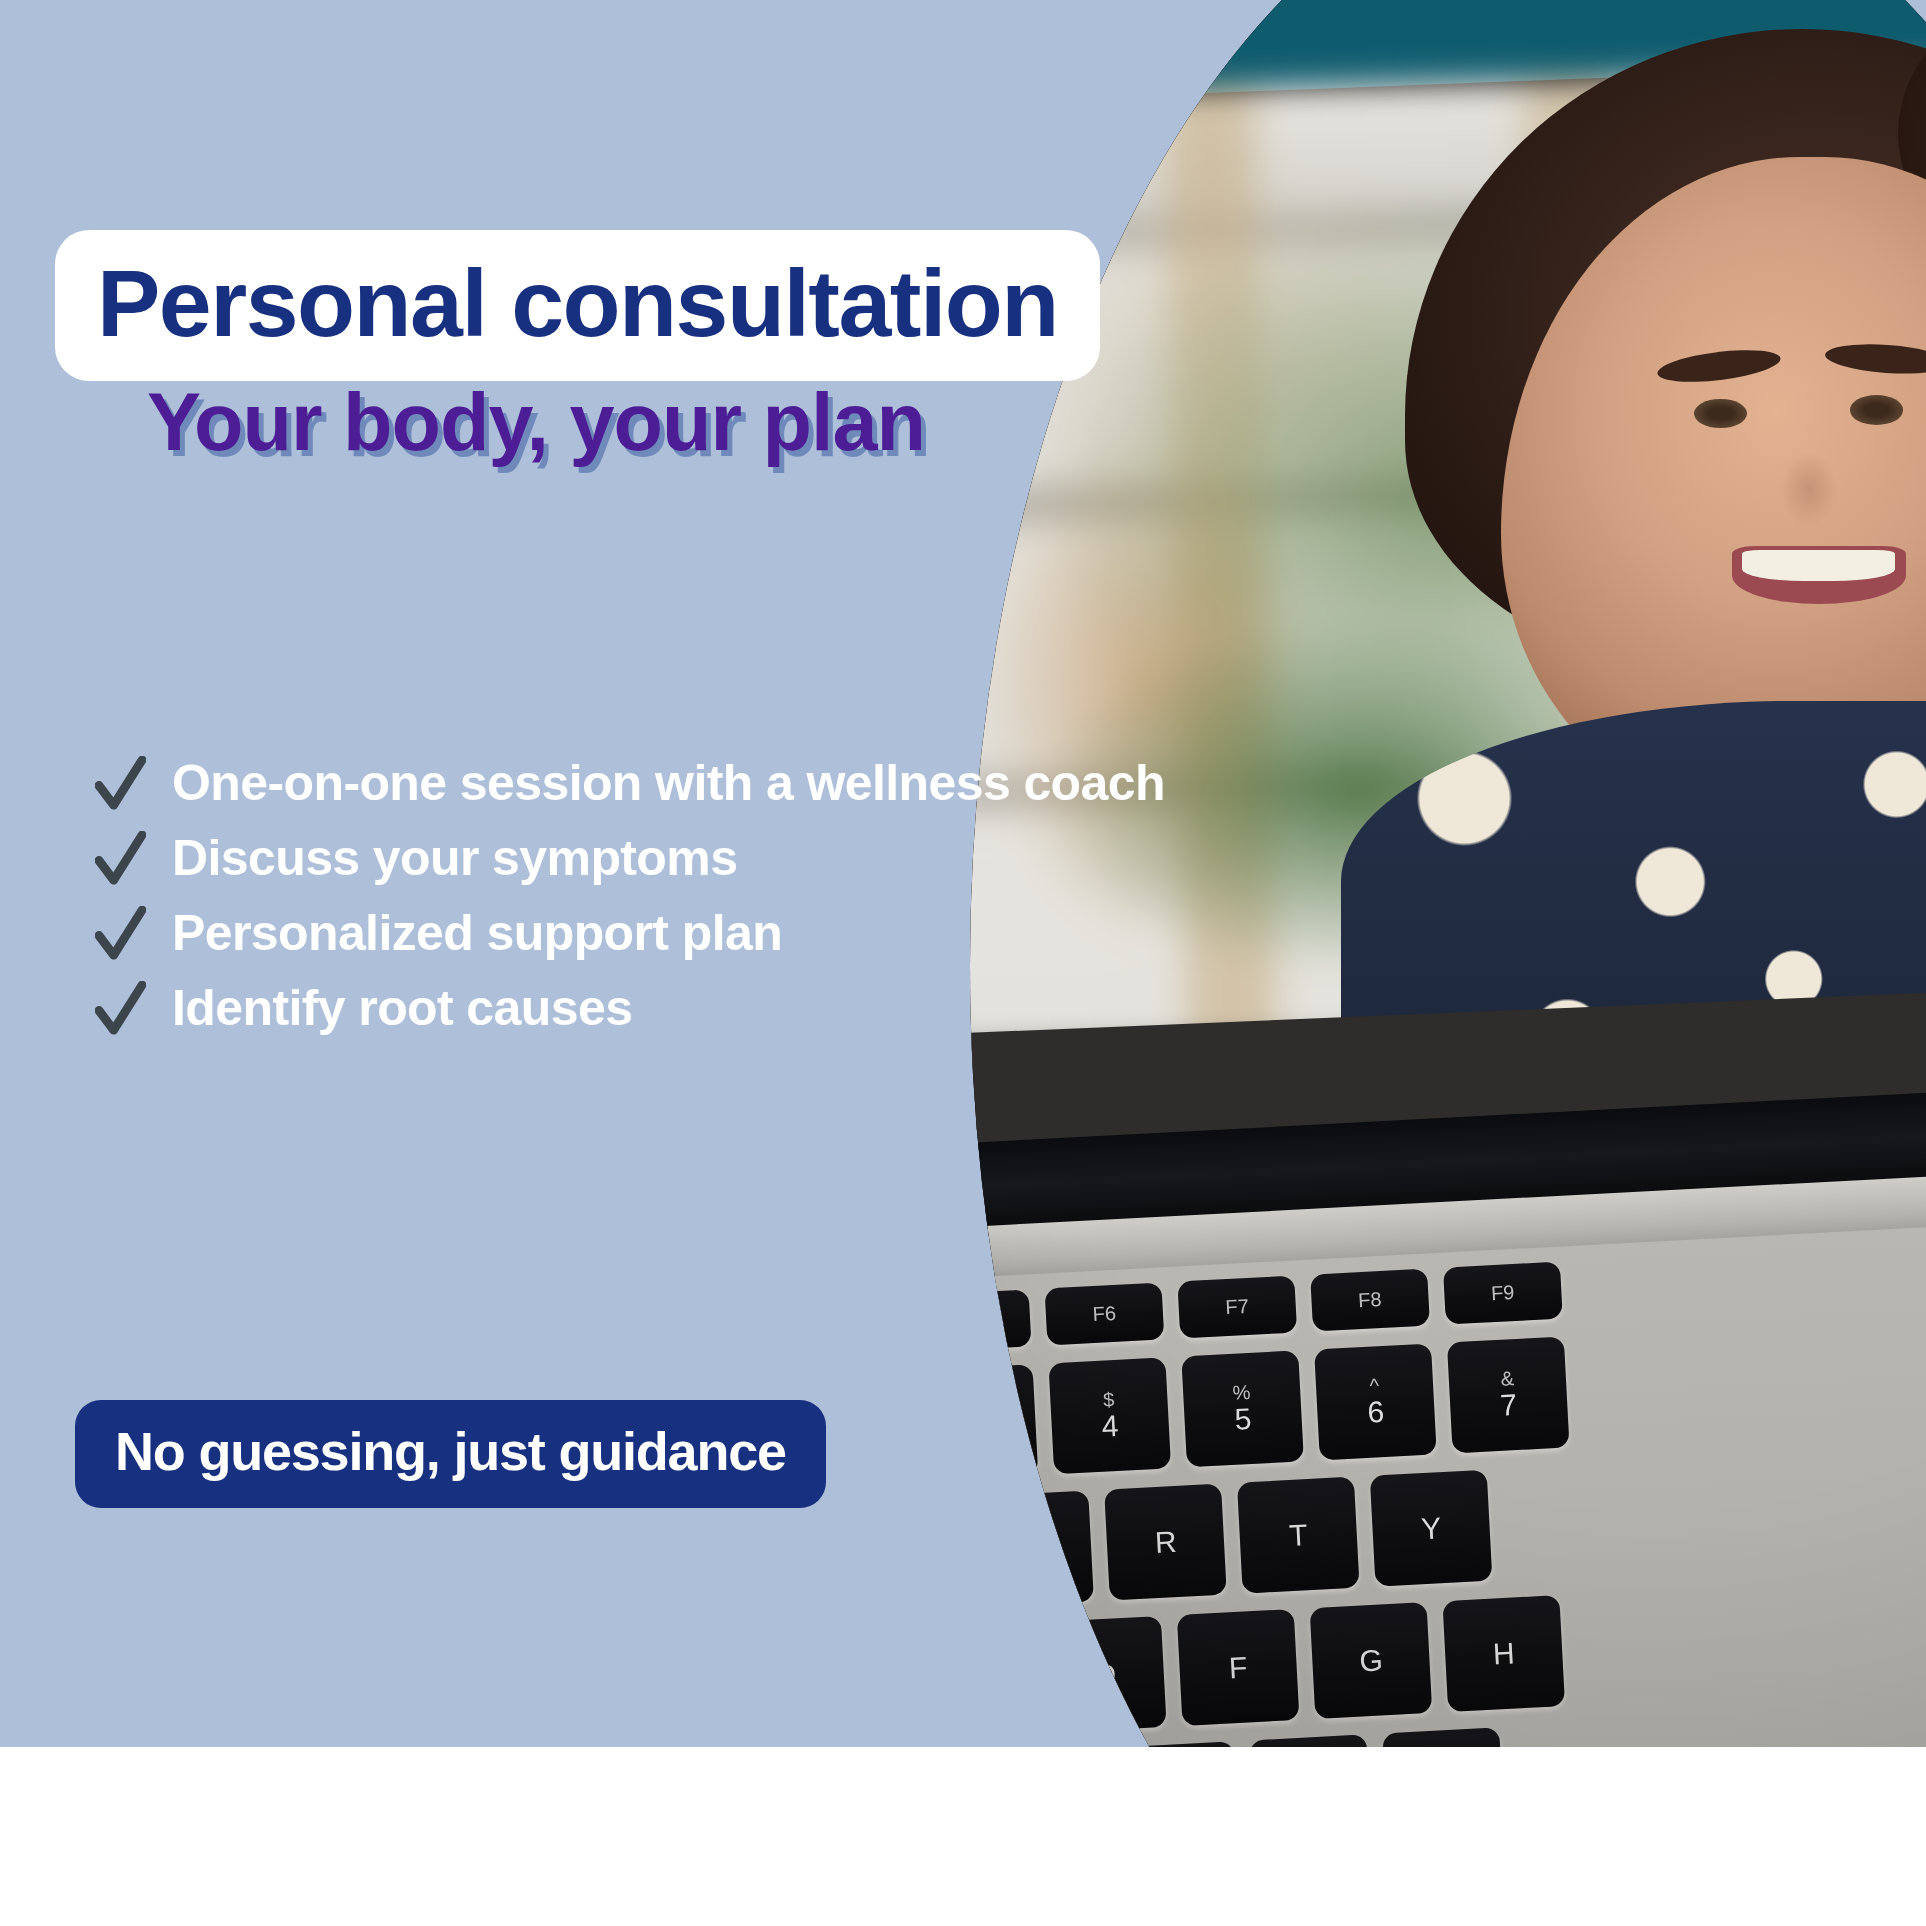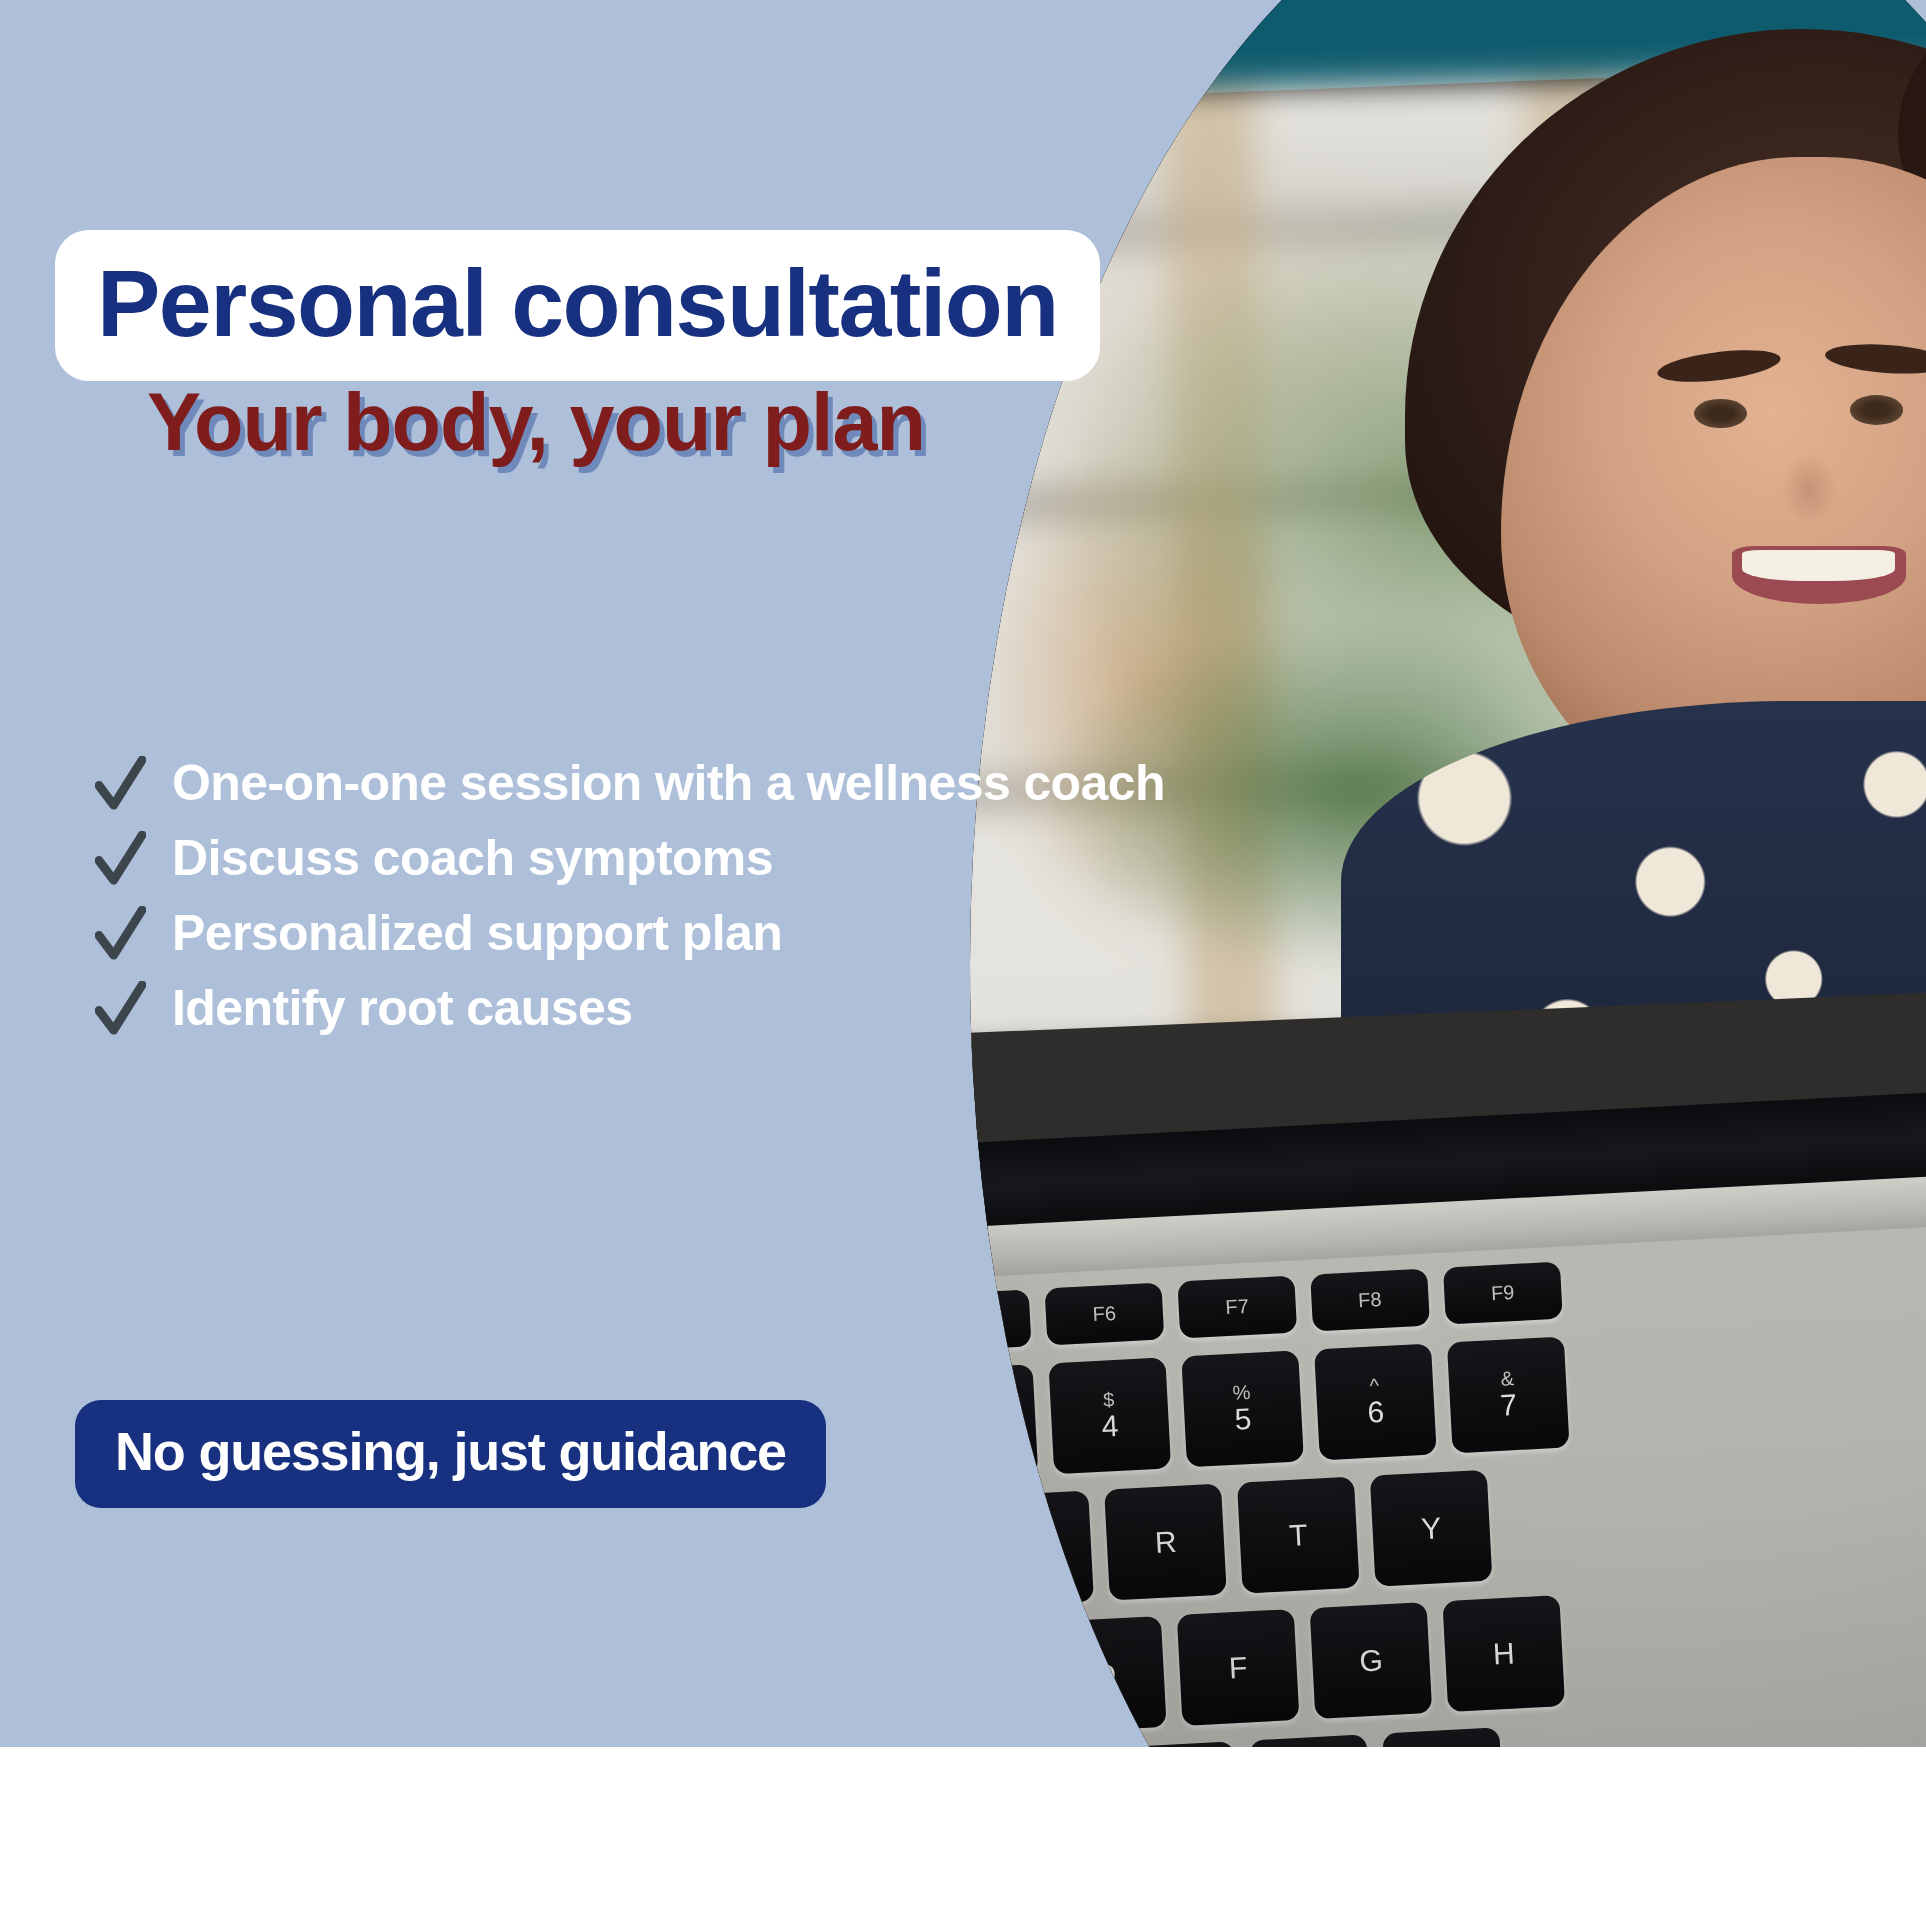"Your body, your plan" .subtitle { color: #7f1d1d -> #4c1d95 }
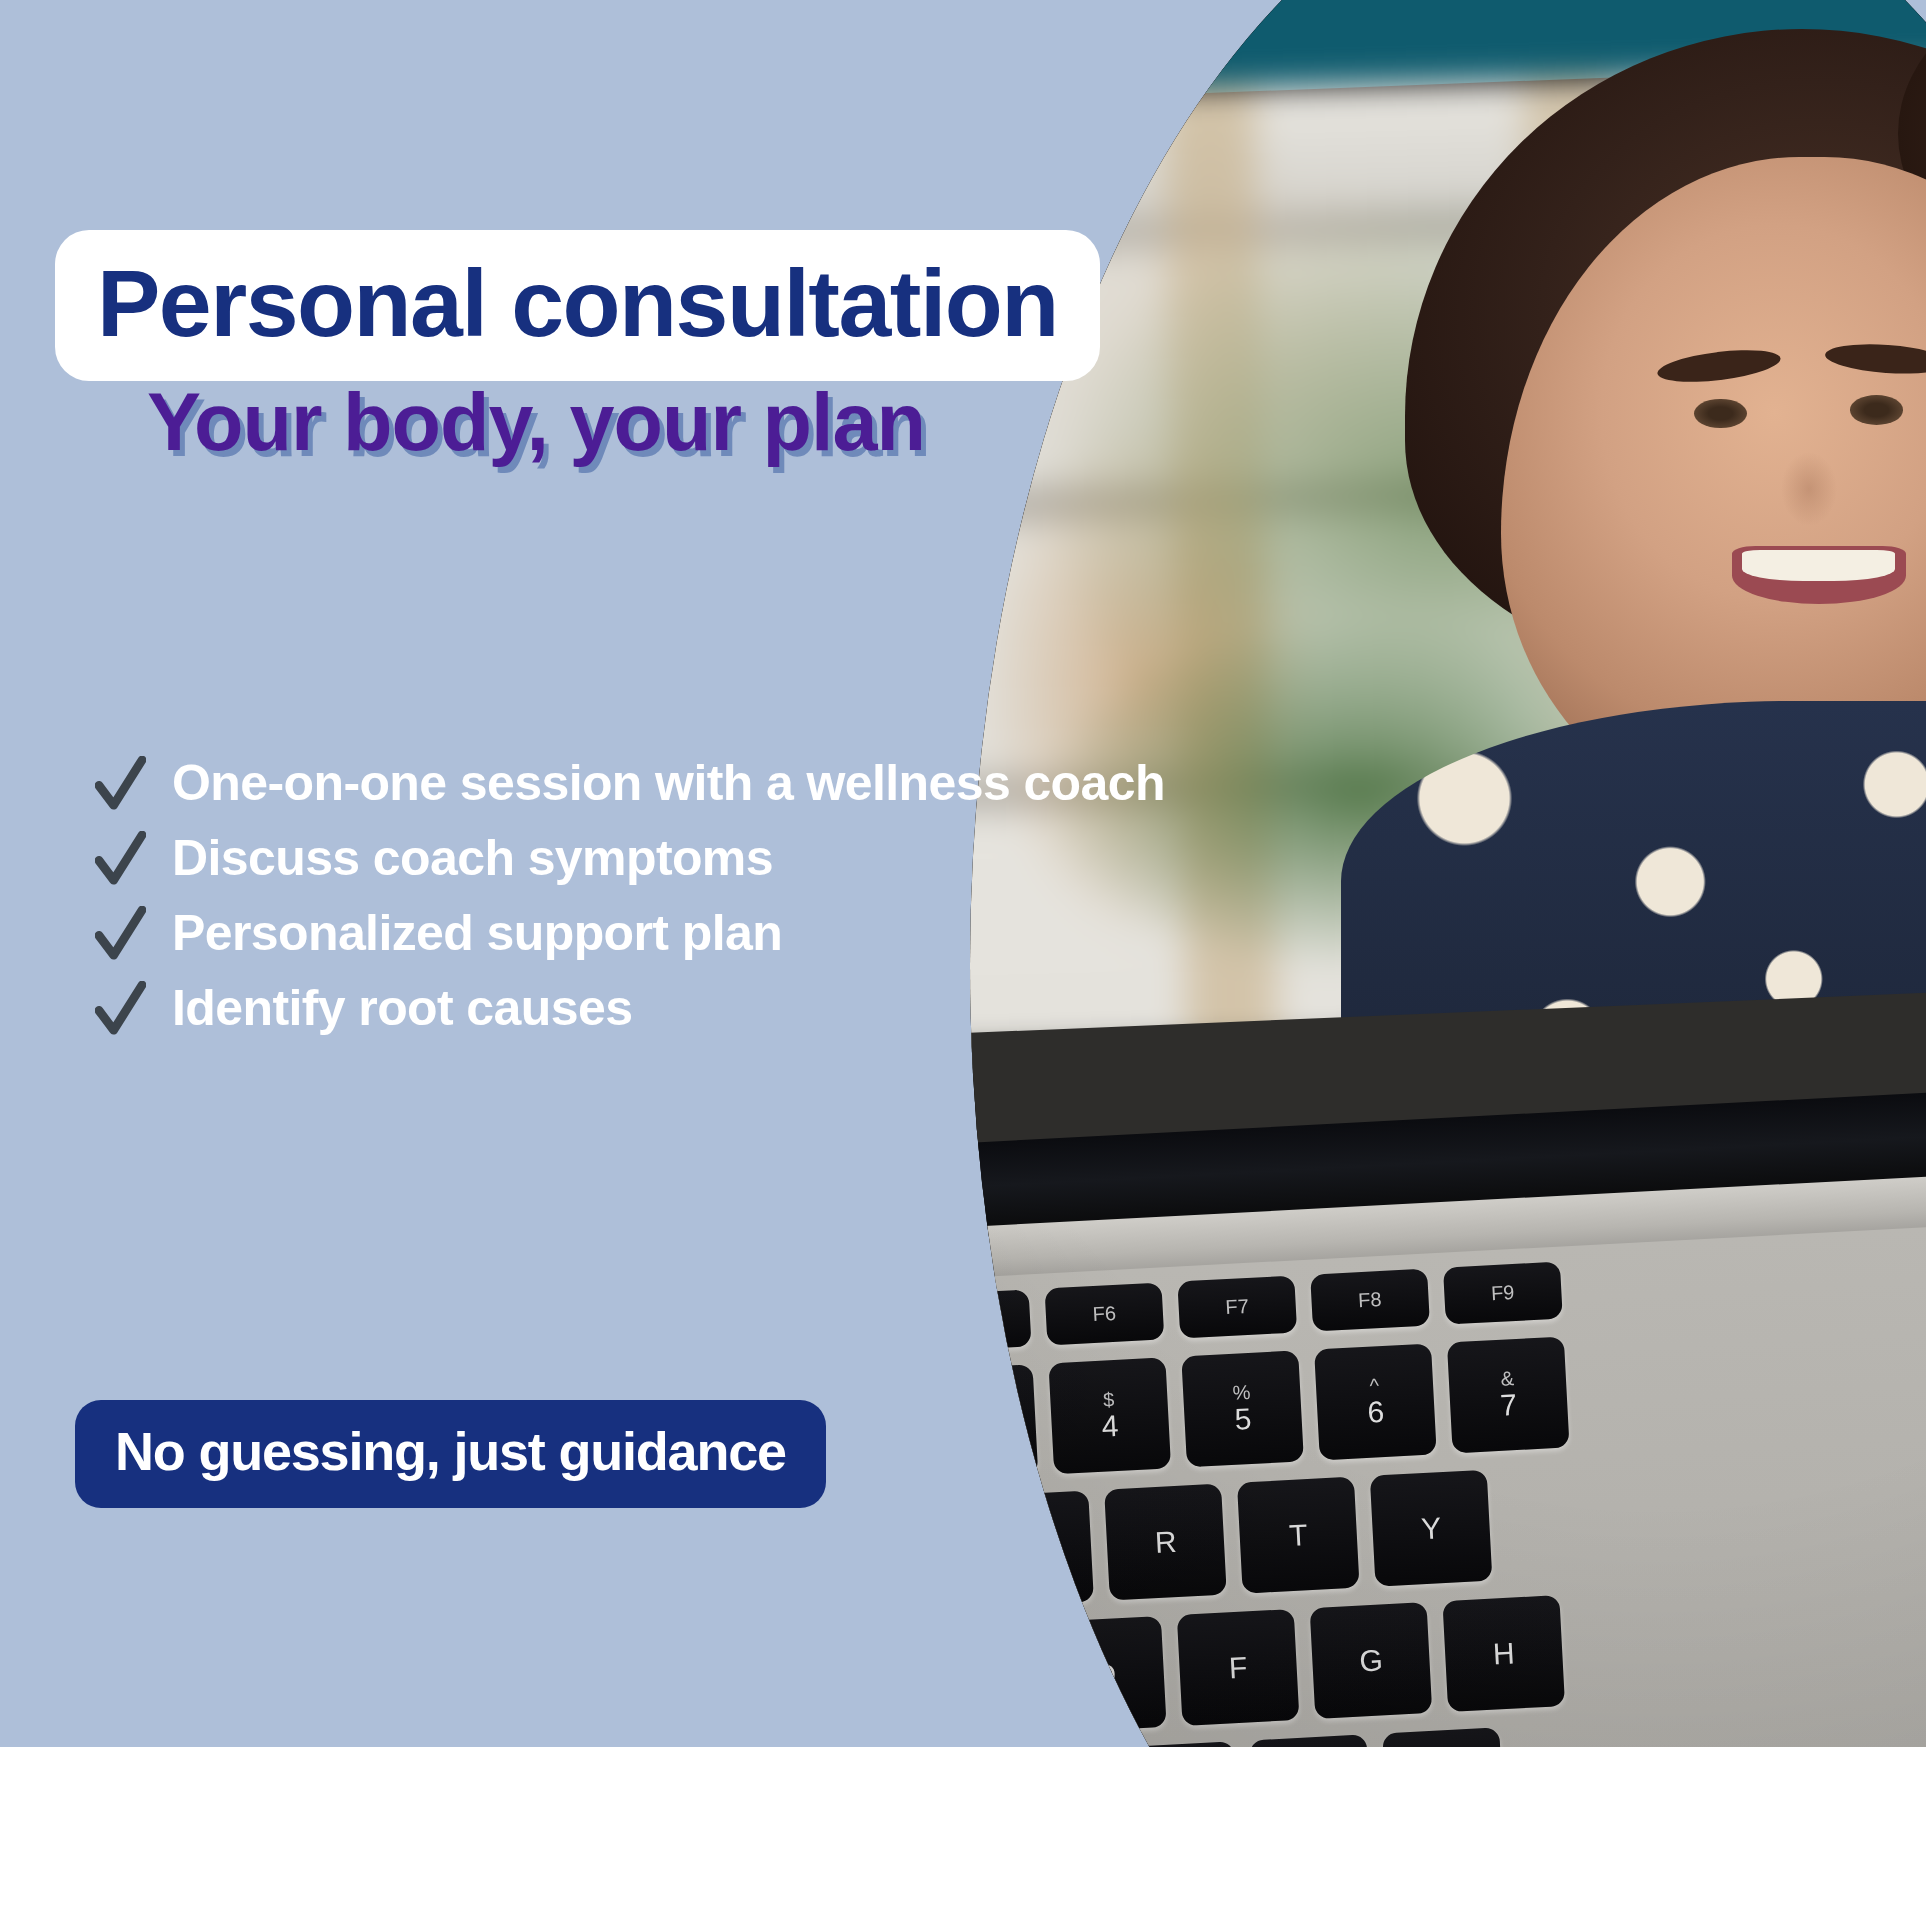"Discuss coach symptoms" span.btext { text: coach -> your }
